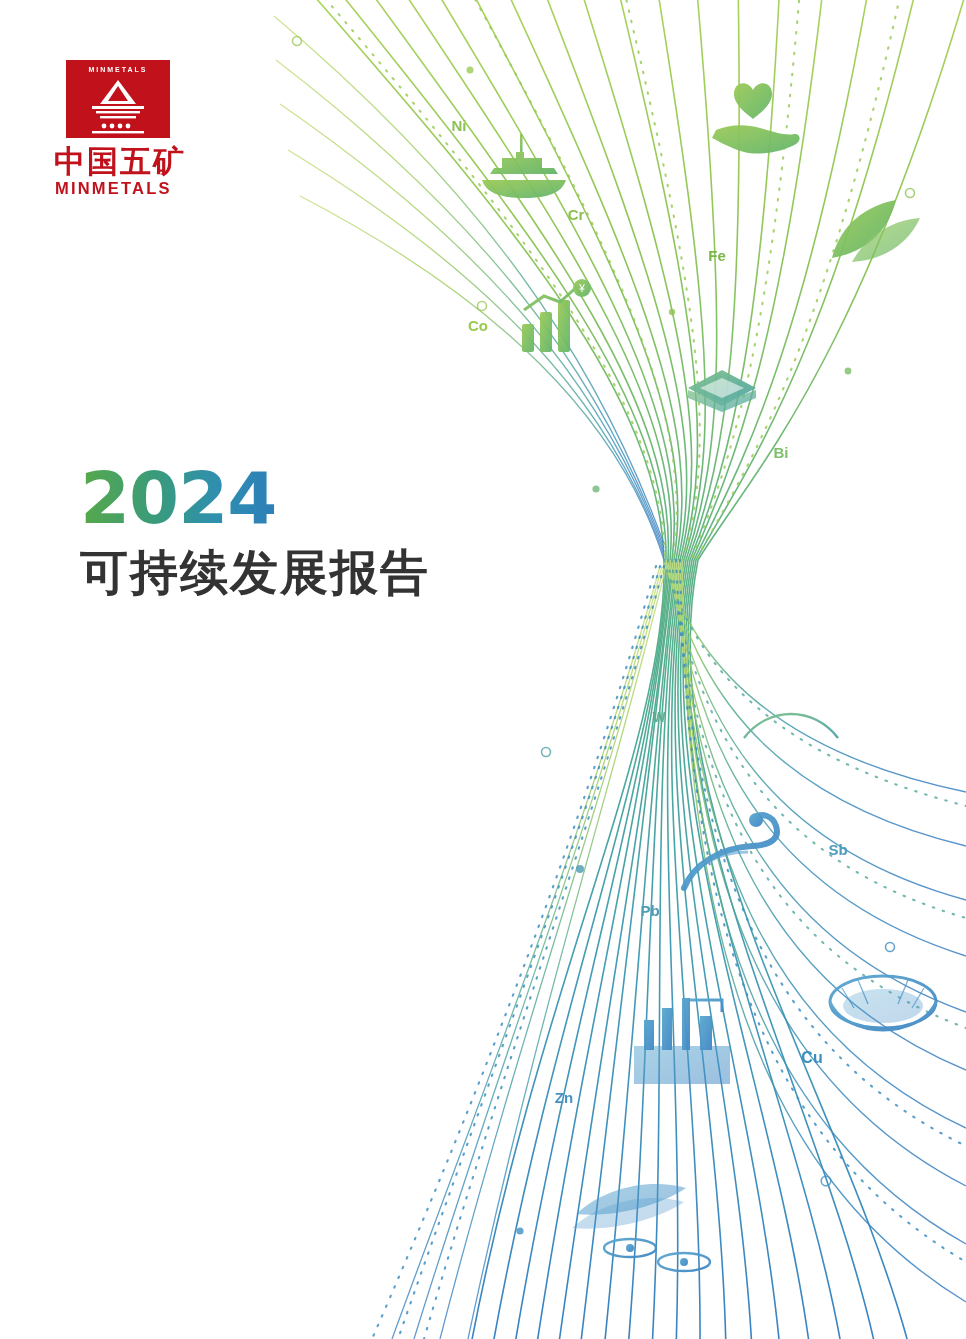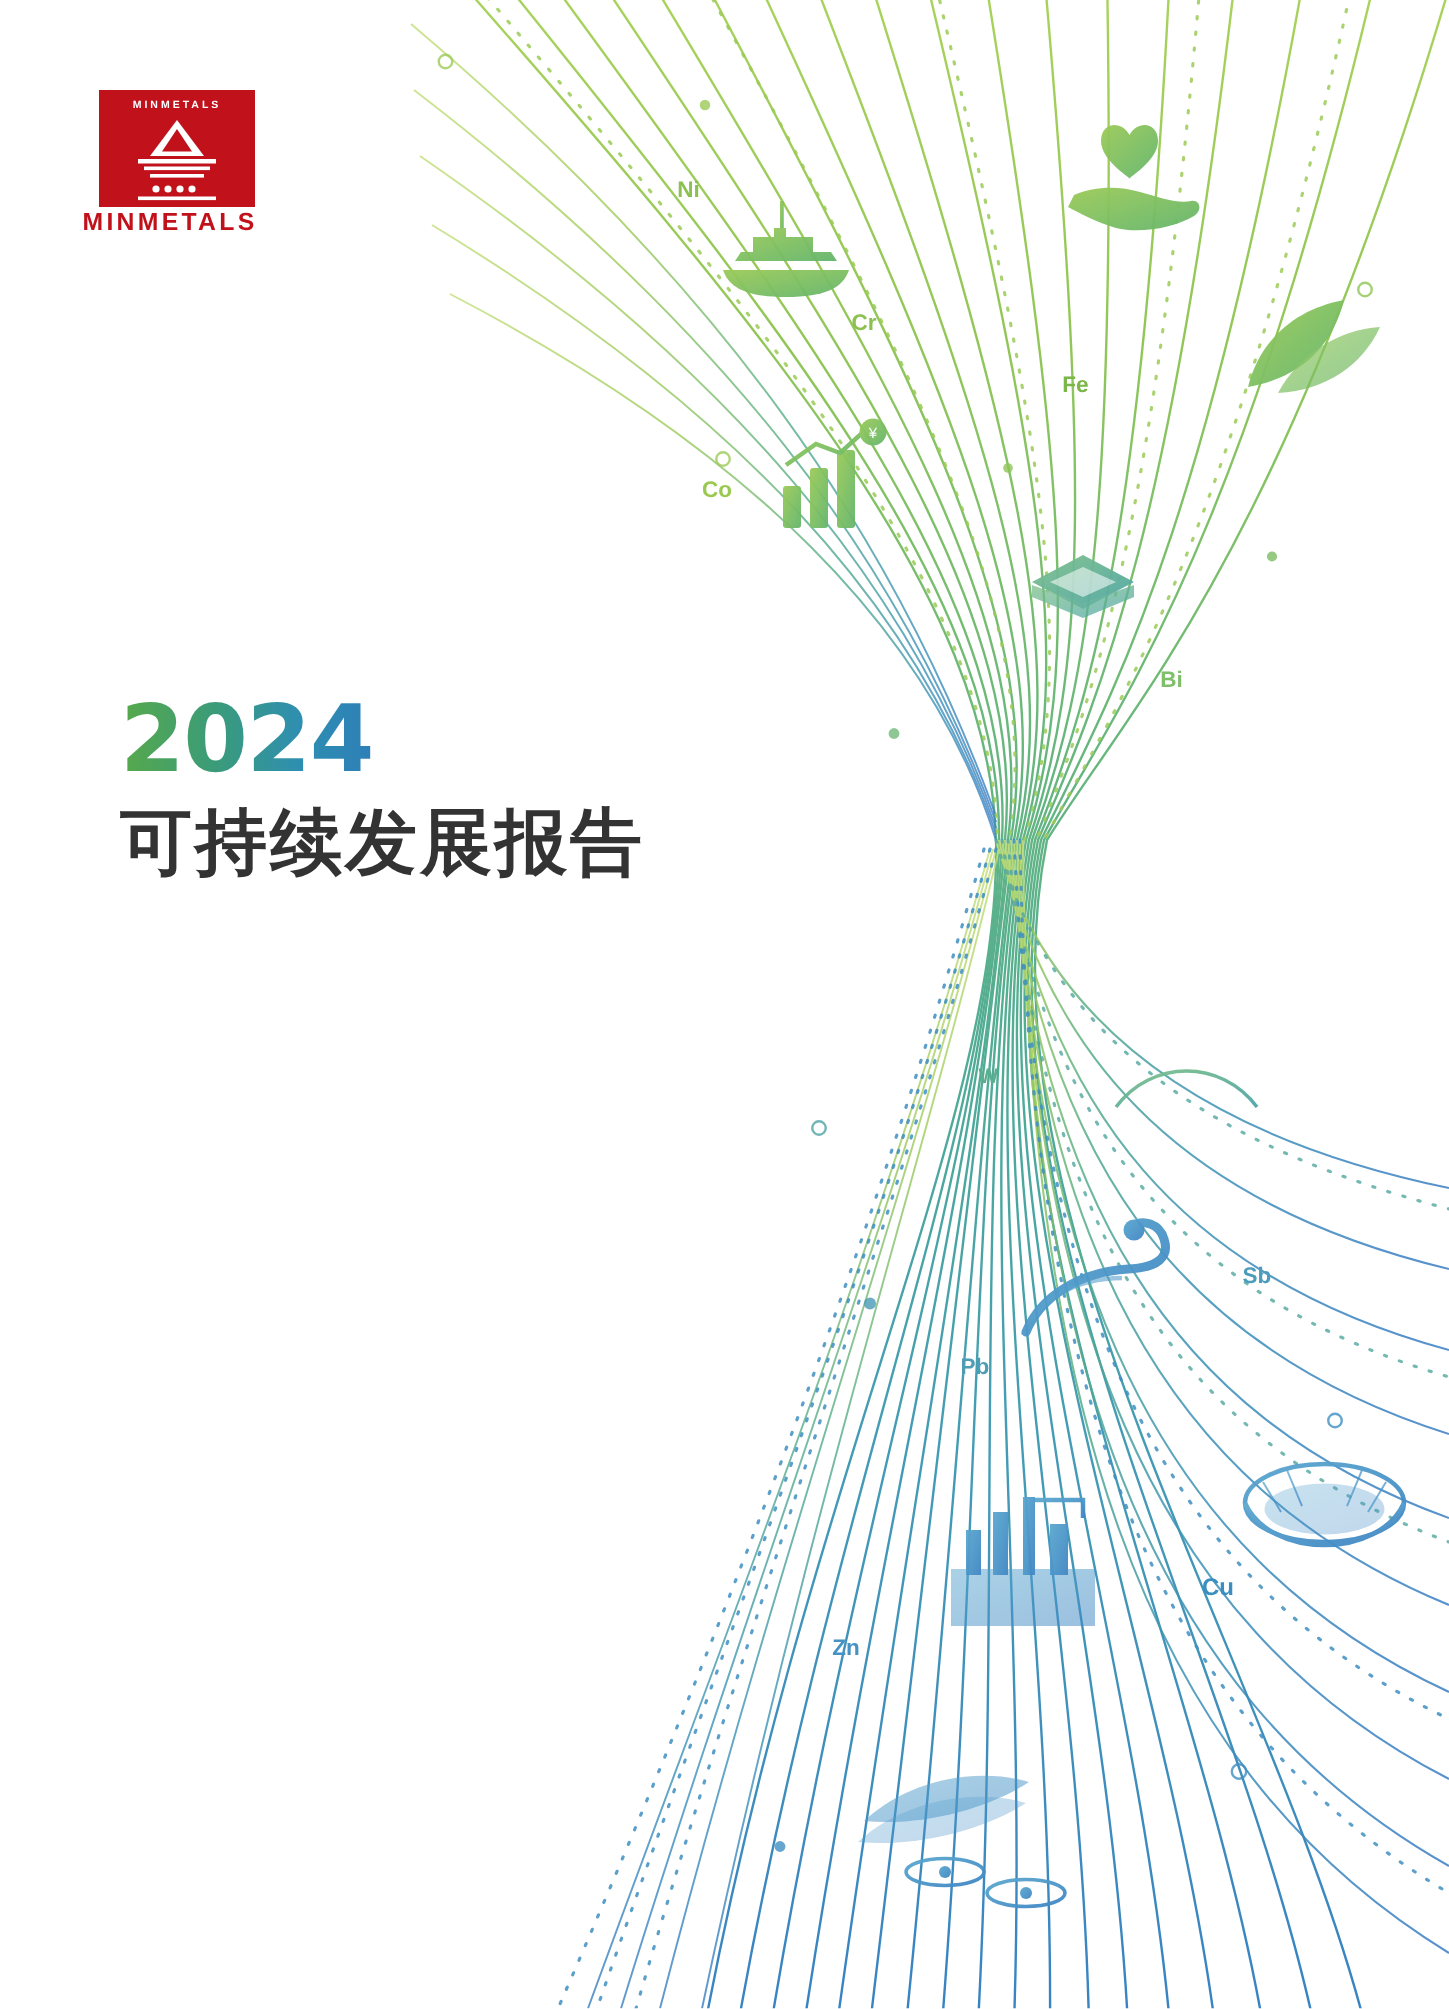"中国五矿" div.logo-cn { html: none -> <div>中国五矿</div> }
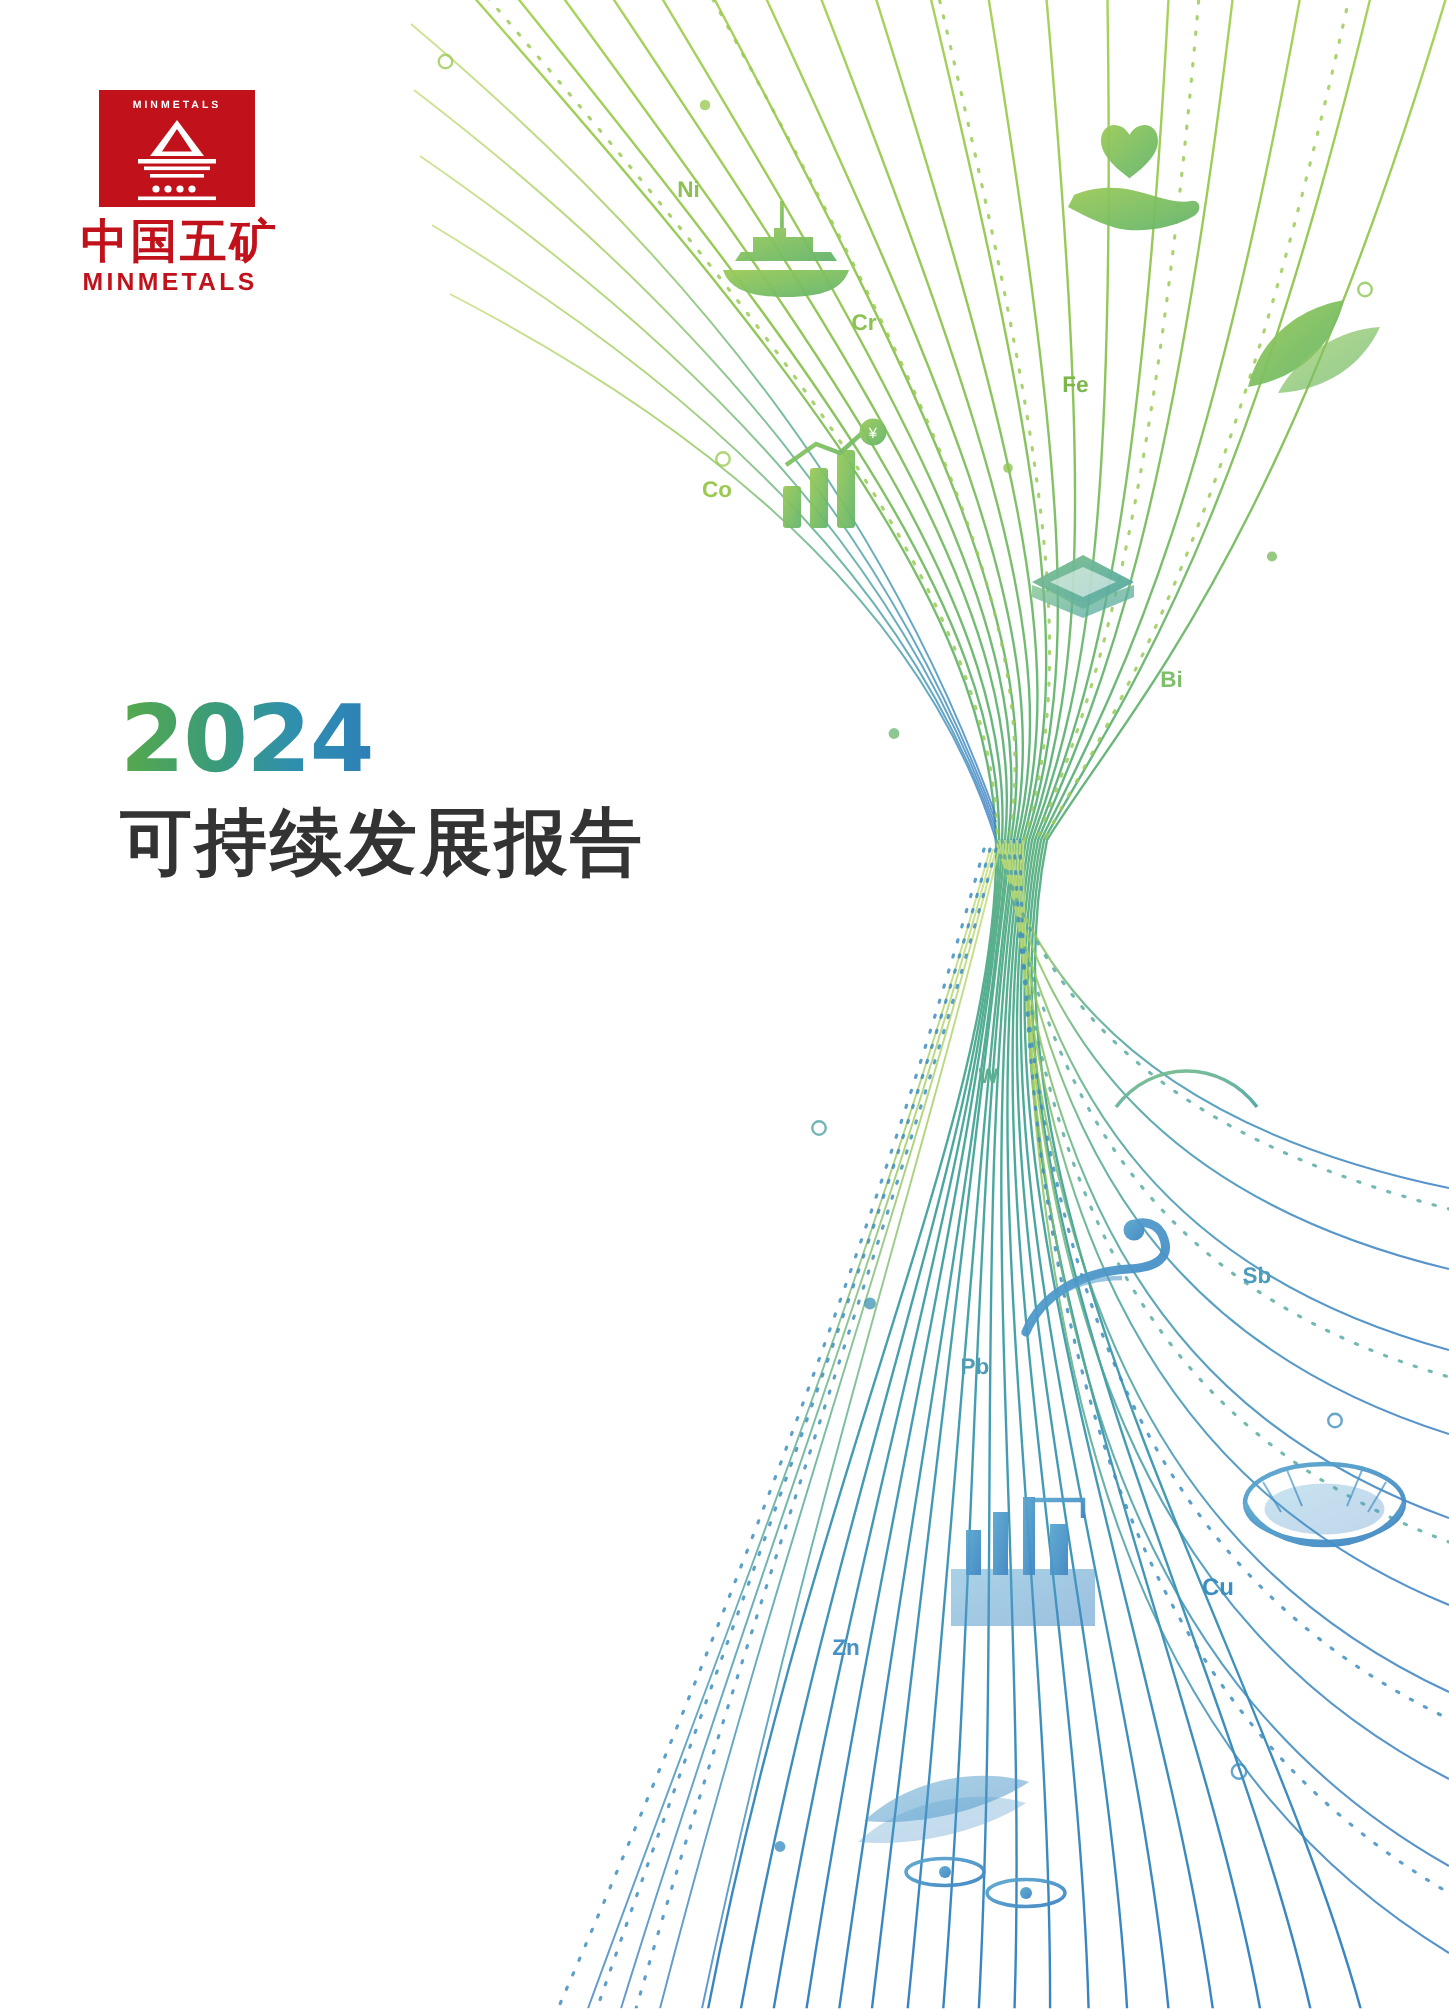"2024" .year { font-size: 62px -> 72px }
